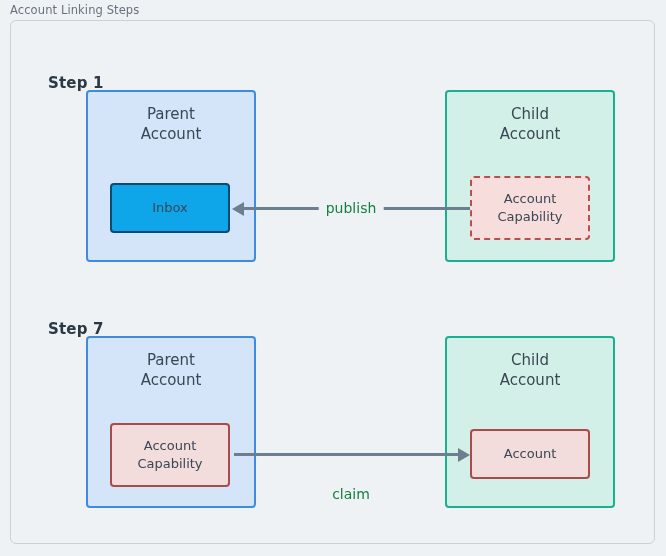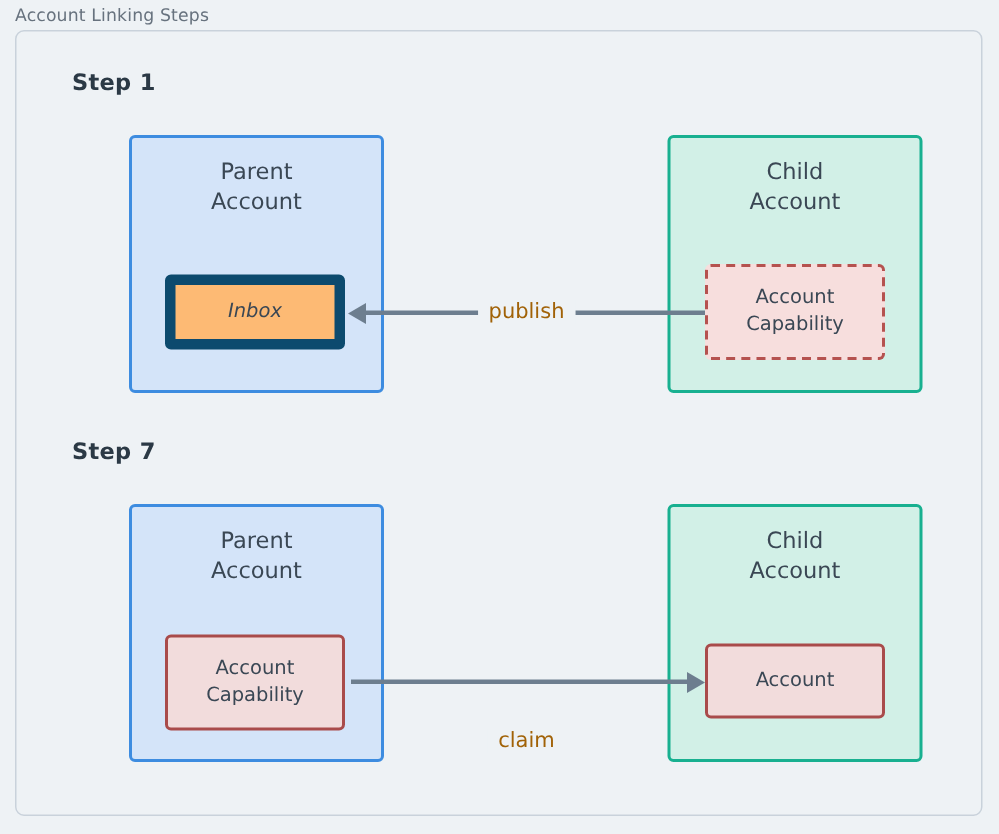"Step 1" .step-label { margin-top: none -> 28px }
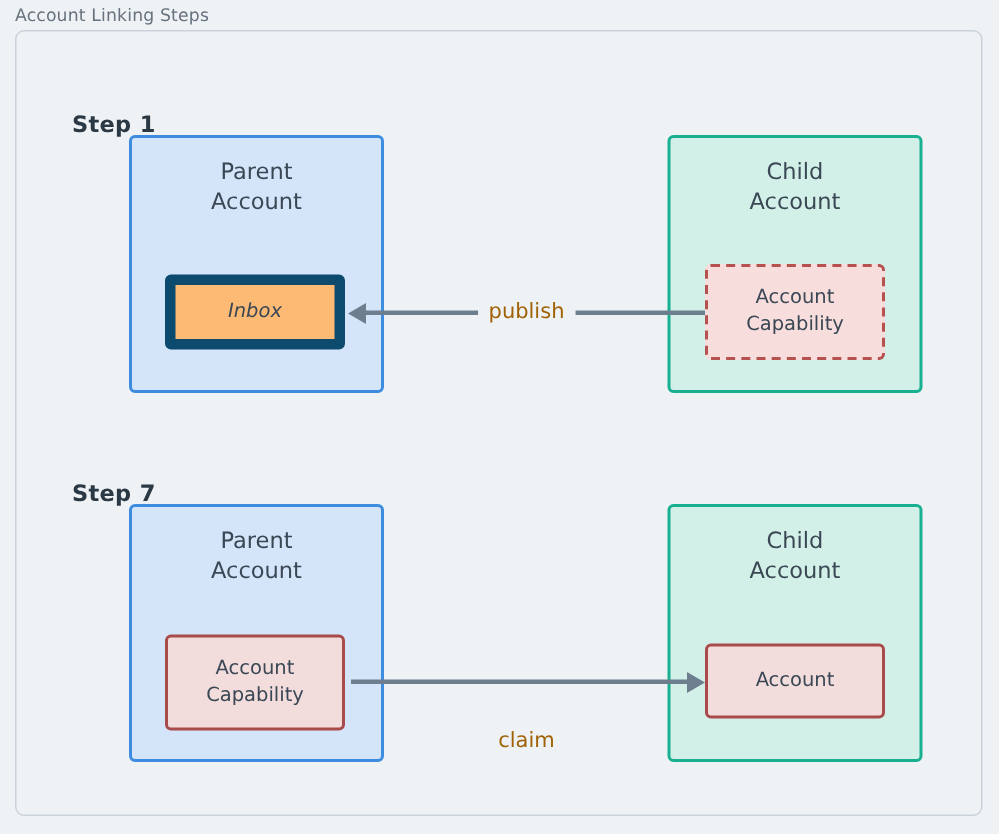"Inbox" .inbox-box { background: #fdba74 -> #0ea5e9; border: 7px solid #0c4a6e -> 2px solid #0c4a6e; font-style: italic -> none }
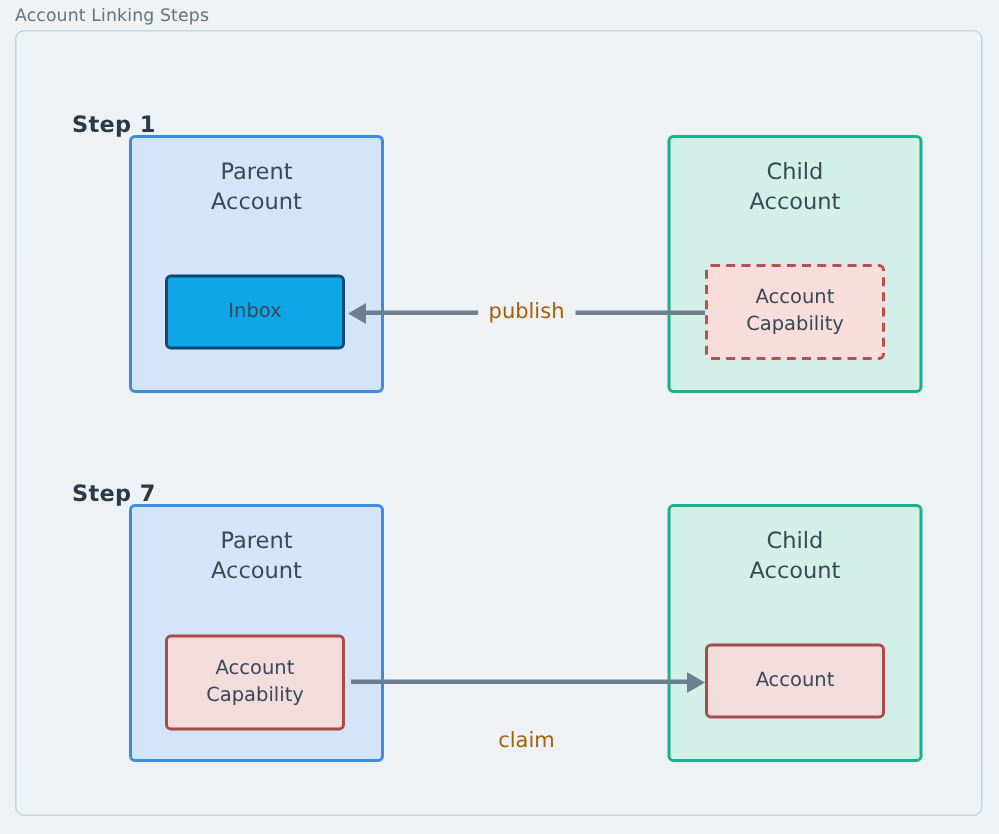"publish" .edge-label { color: #a16207 -> #15803d }
